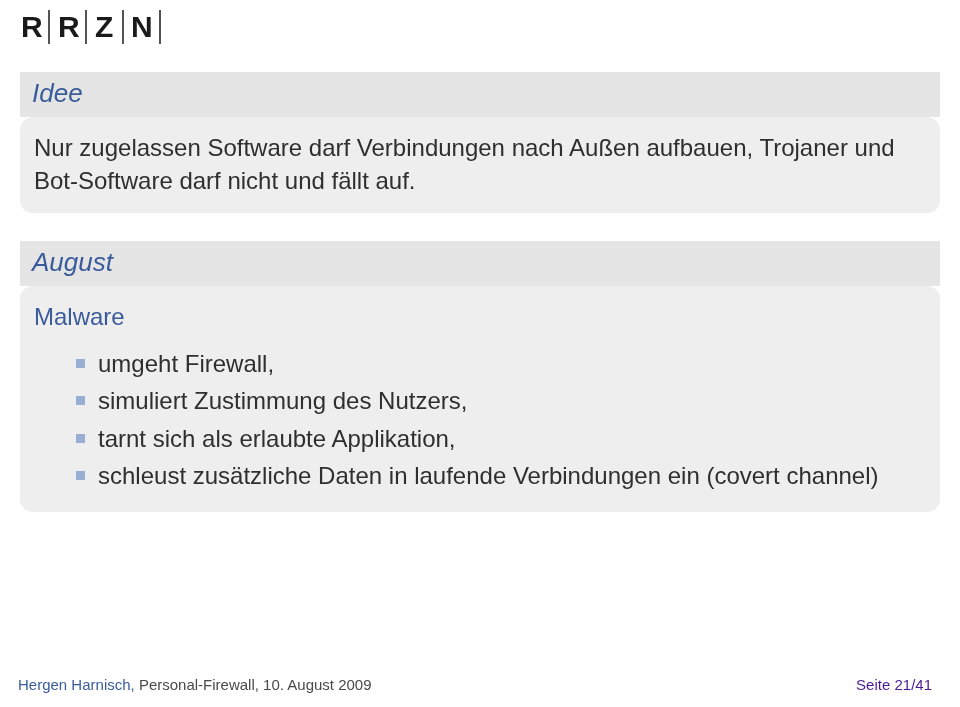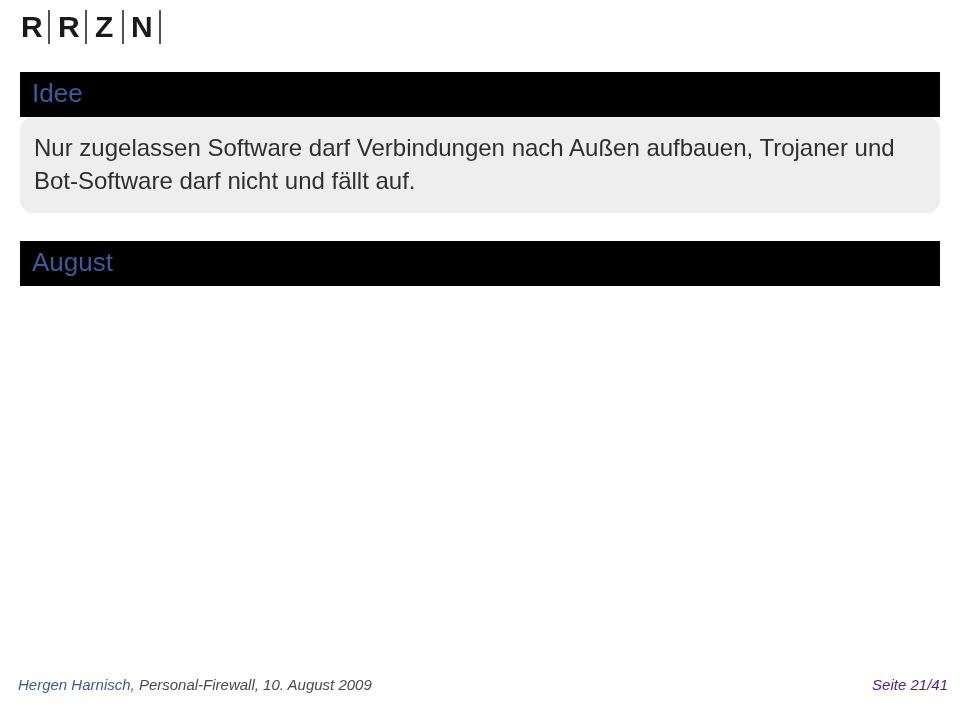"Idee" .block-head { background: #000000 -> #e5e5e5; font-style: none -> italic }
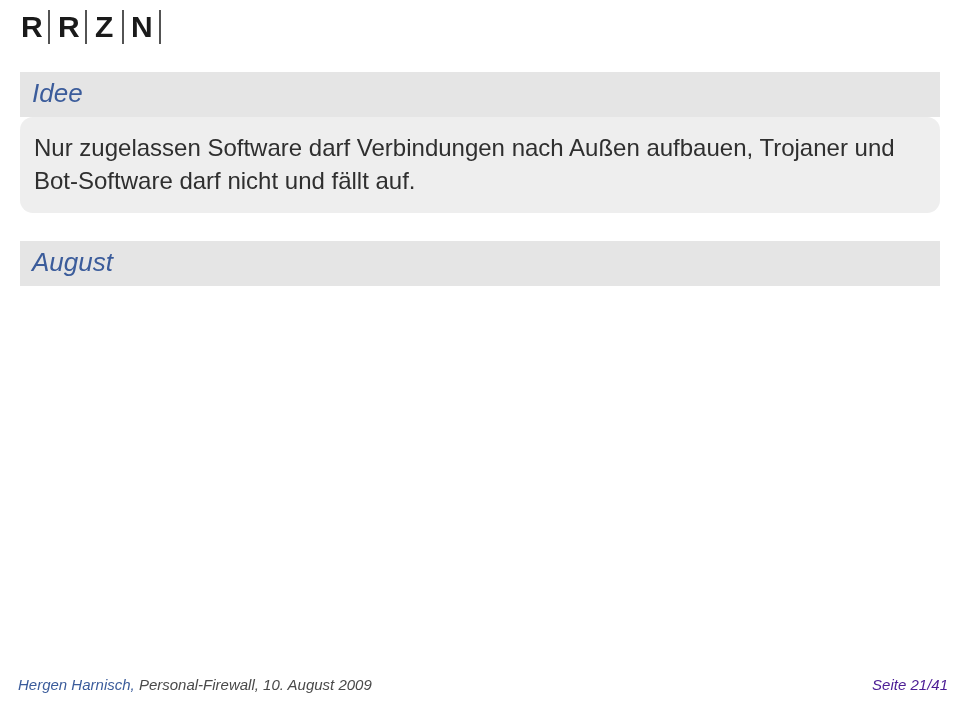"Malware" div.block-body { html: none -> <div> <div>Malware</div> <ul> <li>umgeht Firewall,</li> <li>simuliert Zustimmung des Nutzers,</li> <li>tarnt sich als erlaubte Applikation,</li> <li>schleust zusätzliche Daten in laufende Verbindungen ein (covert channel)</li> </ul> </div> }
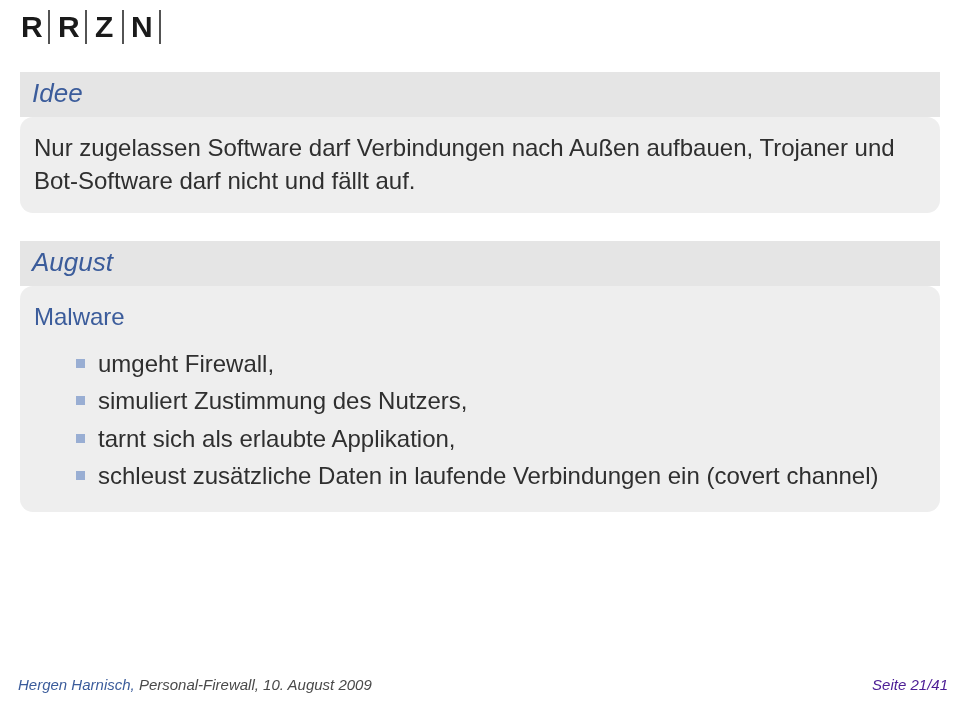"Hergen Harnisch, Personal-Firewall, 10." .footer { font-style: italic -> none; right: 12px -> 28px }
